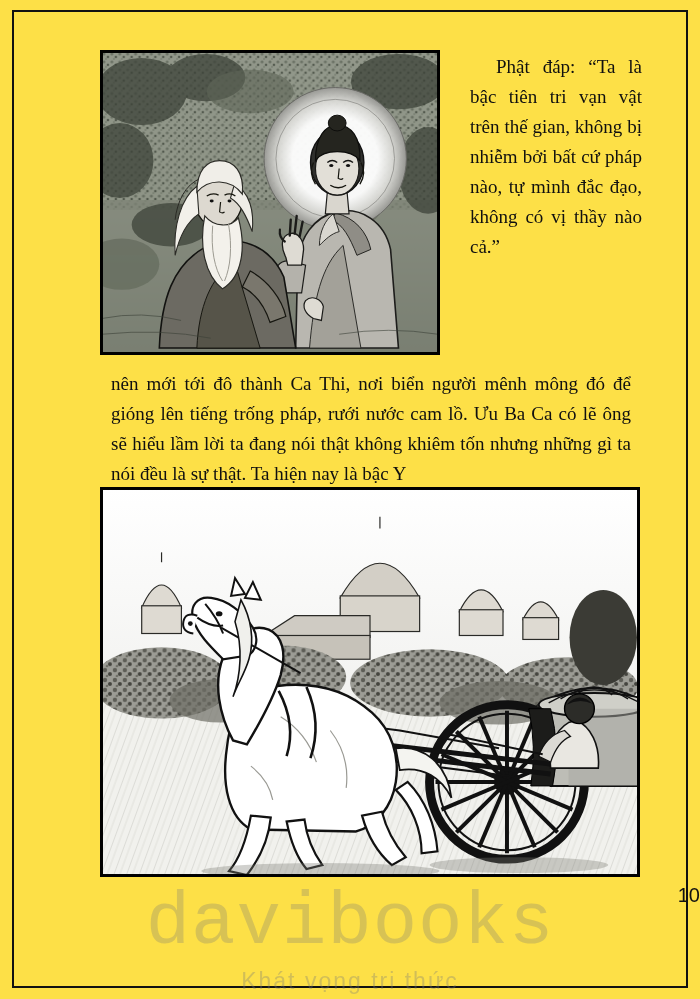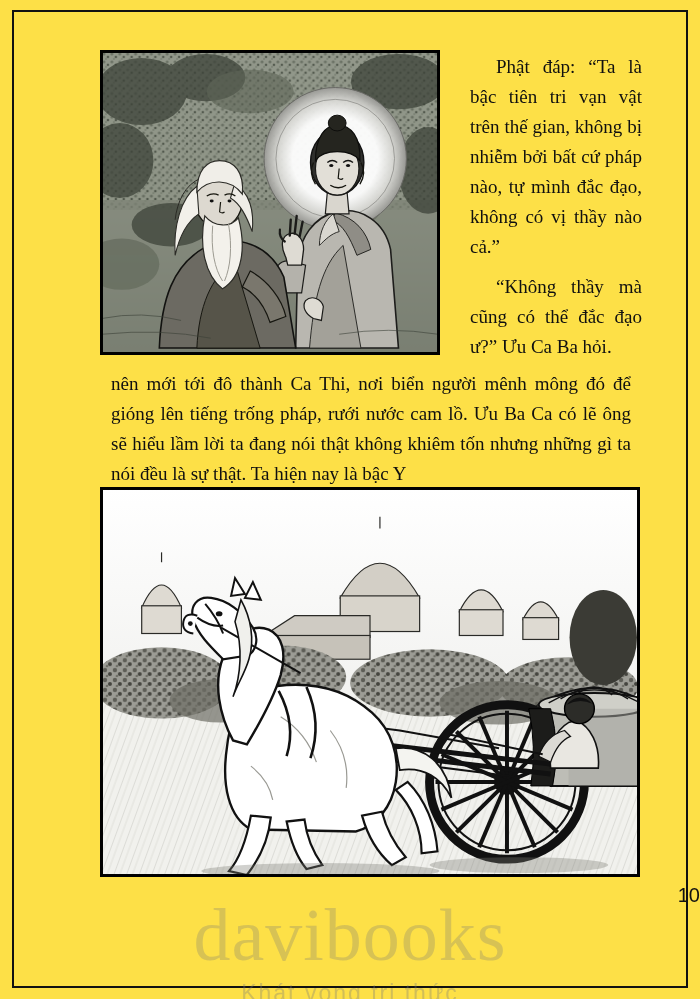"“Không thầy mà cũng có" p { html: <p>“Không thầy mà cũng có thể đắc đạo ư?” Ưu Ca Ba hỏi.</p> -> none }
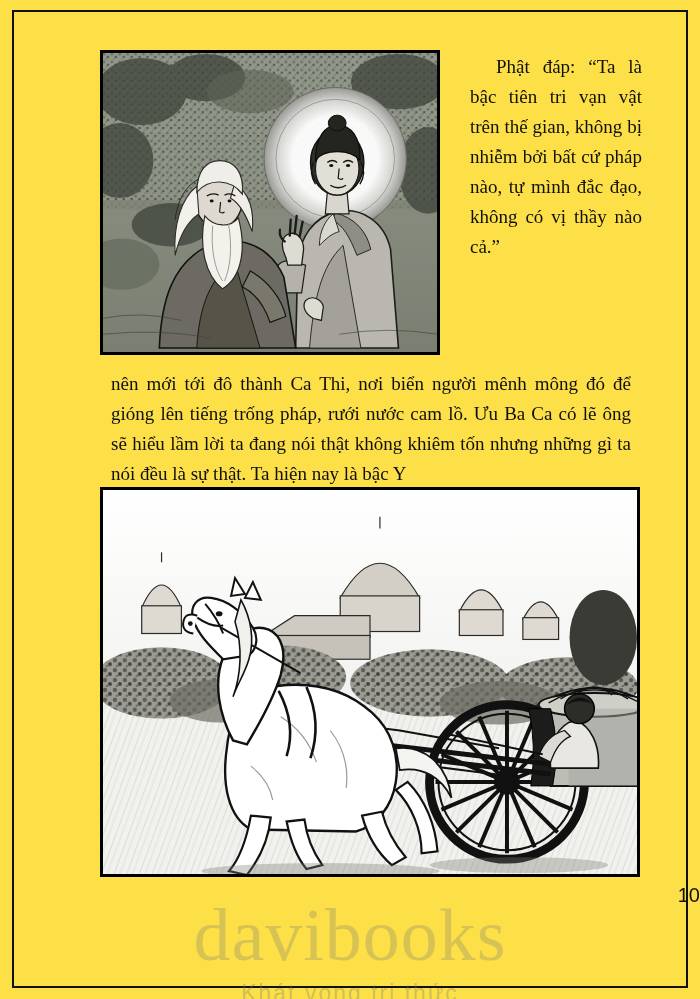"davibooks" .watermark .wm-main { font-family: Liberation Serif, serif -> Liberation Mono, monospace; margin-top: 12px -> none }
